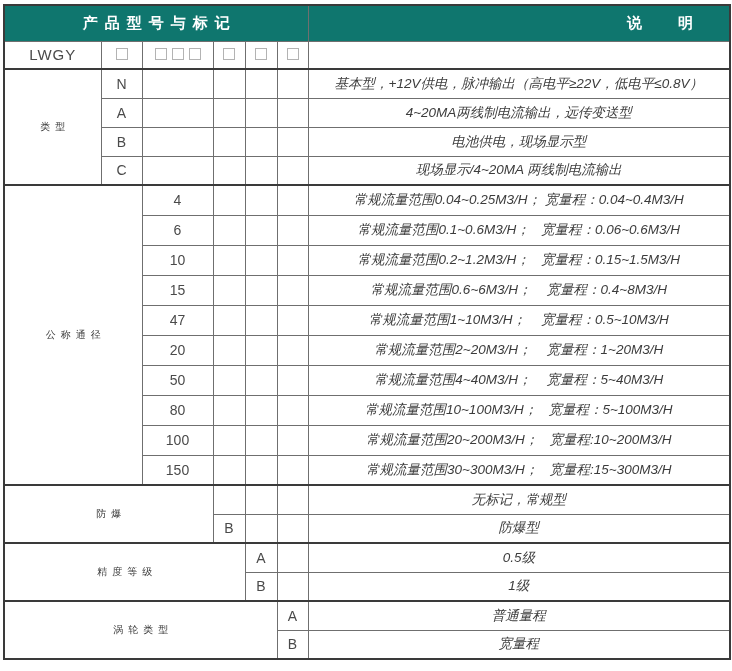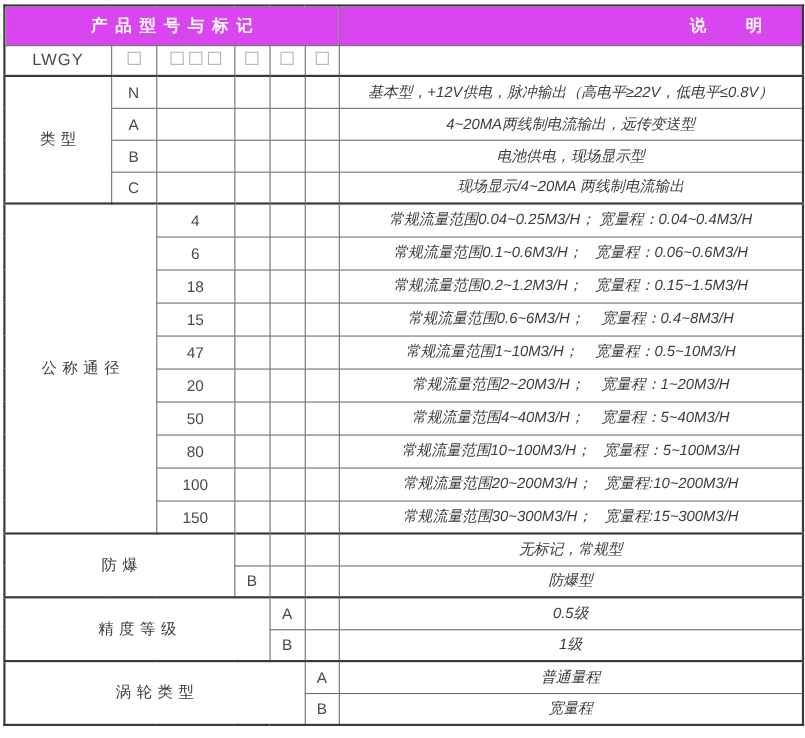"产品型号与标记" td.hdr { background: #d946ef -> #0f766e }
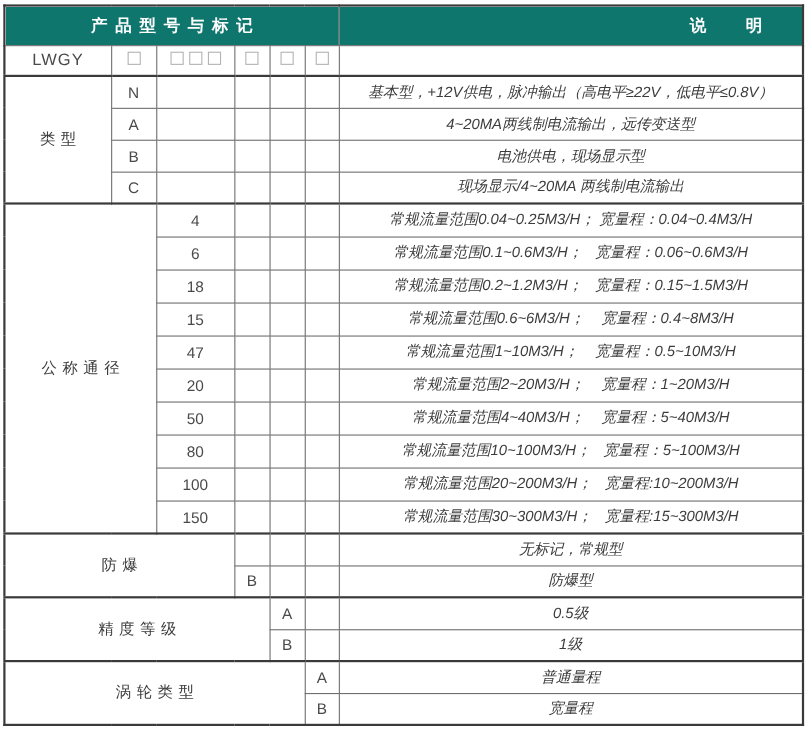"类型" td.label { font-size: 14px -> 10px }
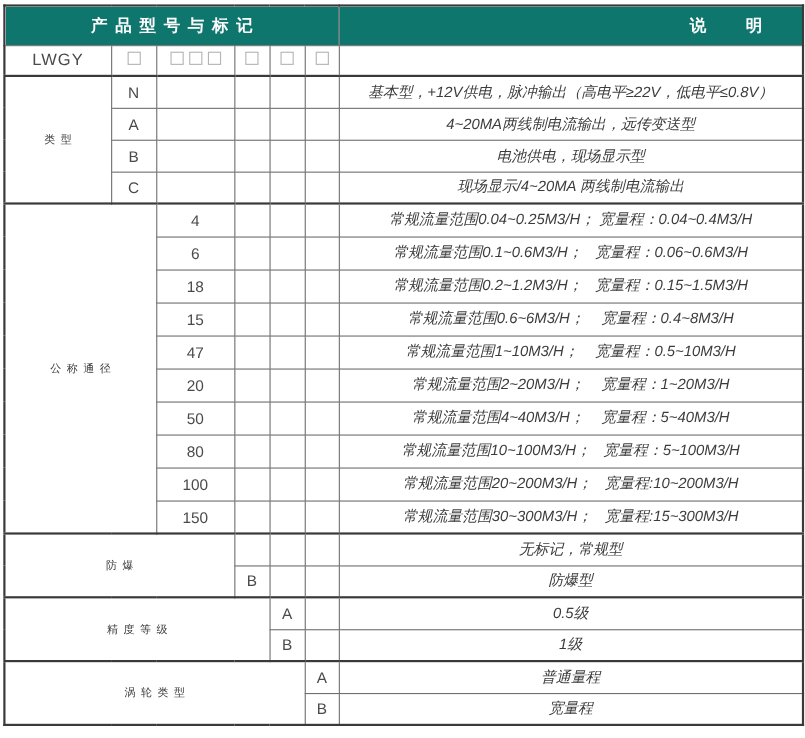"18" td.code { text: 18 -> 10 }
